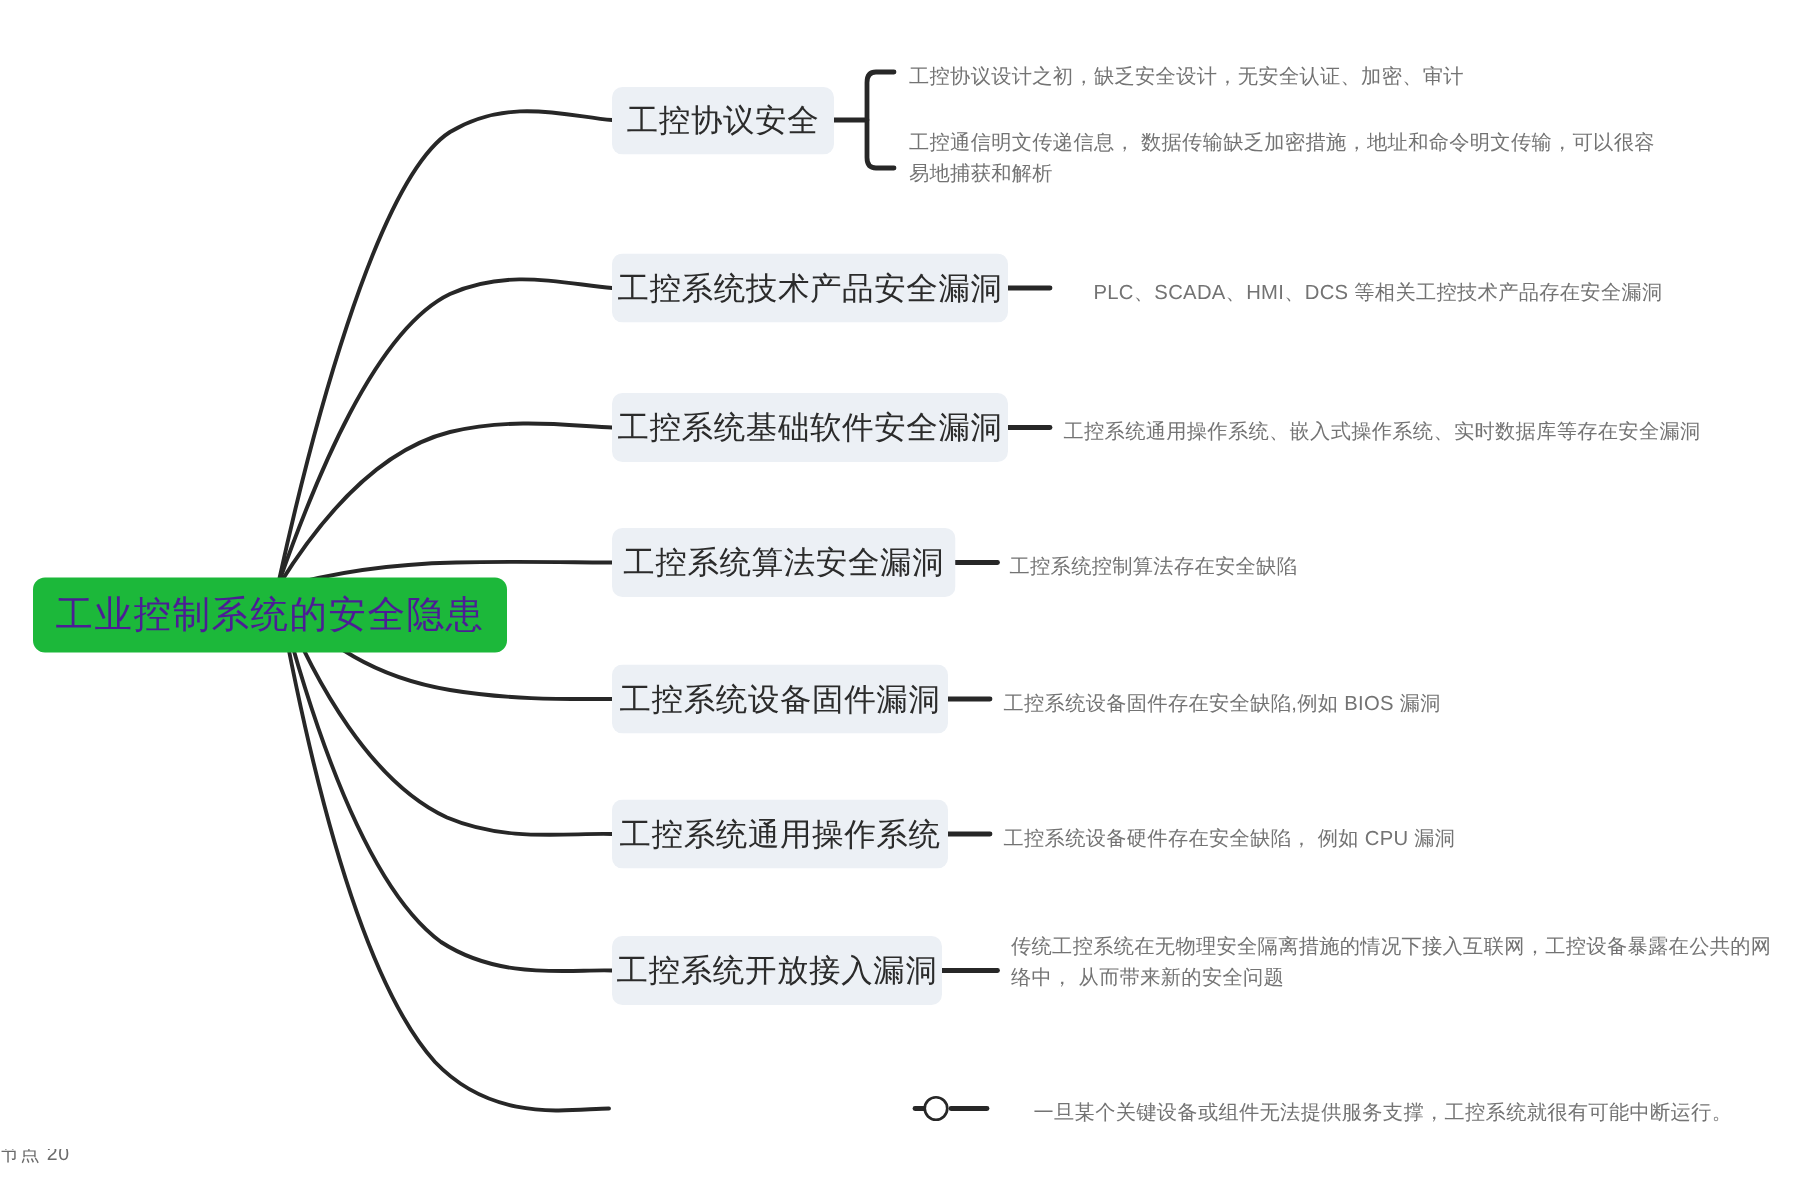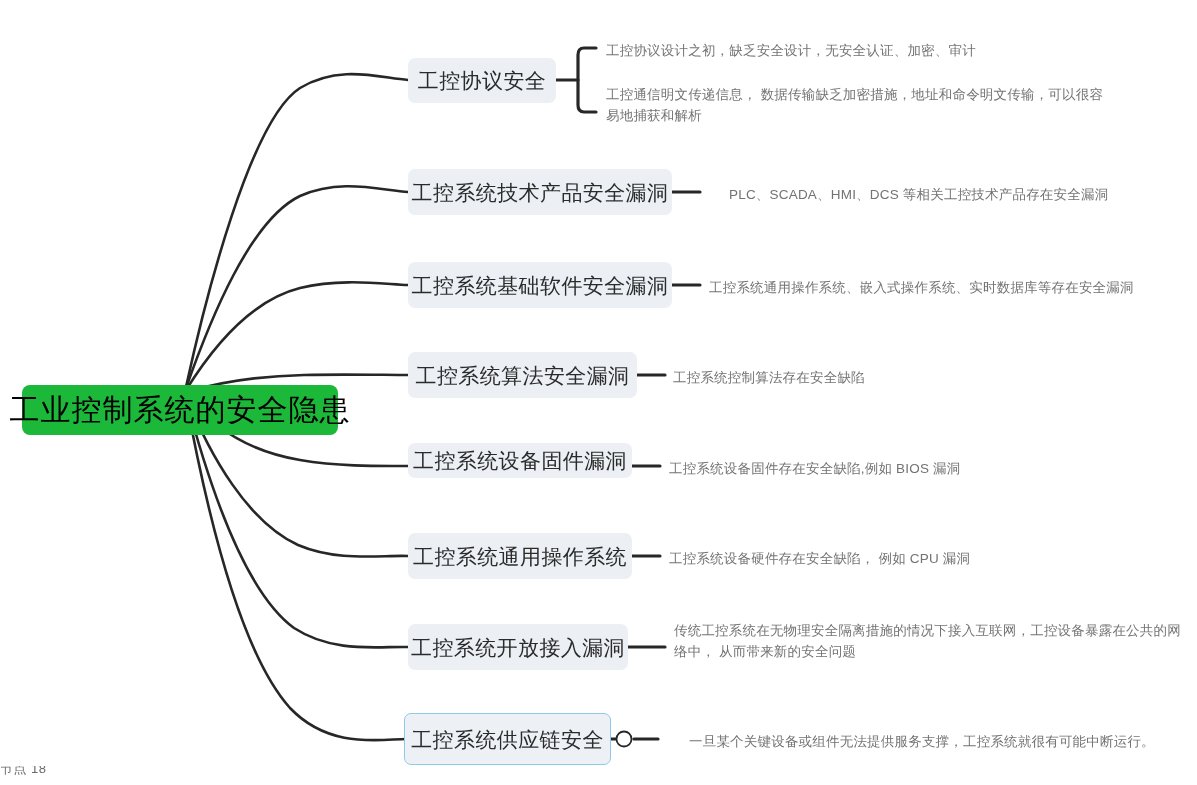"工业控制系统的安全隐患" .root-node .root-label { color: #000000 -> #4c1d95; font-size: 30px -> 25px }
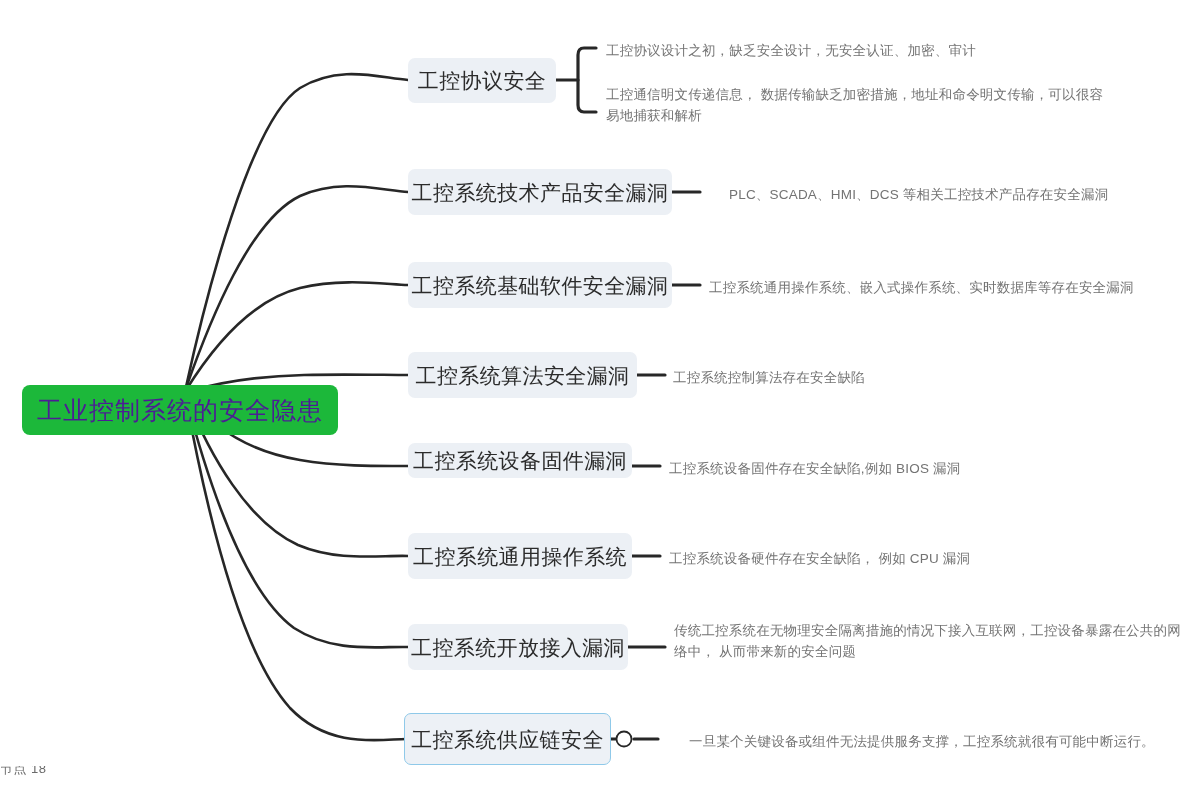"工控系统设备固件漏洞" div.branch-node { height: 35px -> 46px }
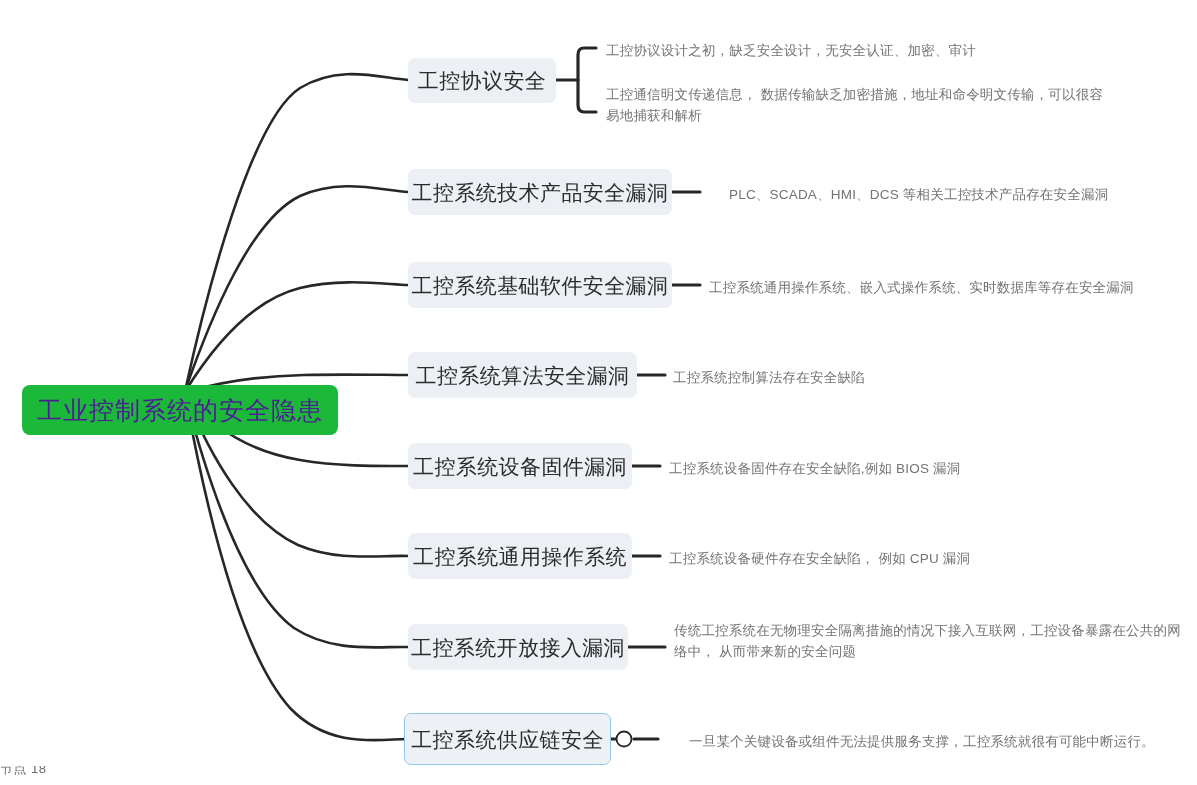"工控系统供应链安全" div.branch-node { html: <div> <span>工控系统供应链安全</span> </div> -> none }
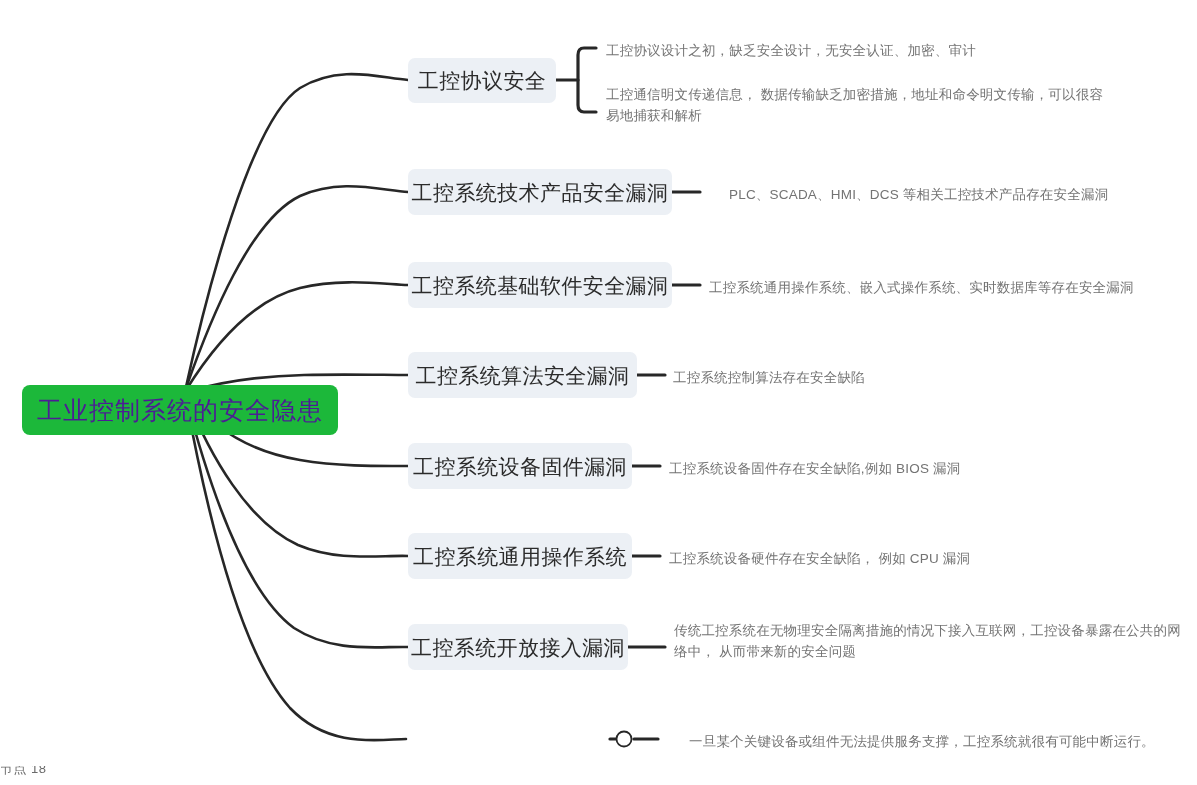"节点 18" span { text: 18 -> 20 }
